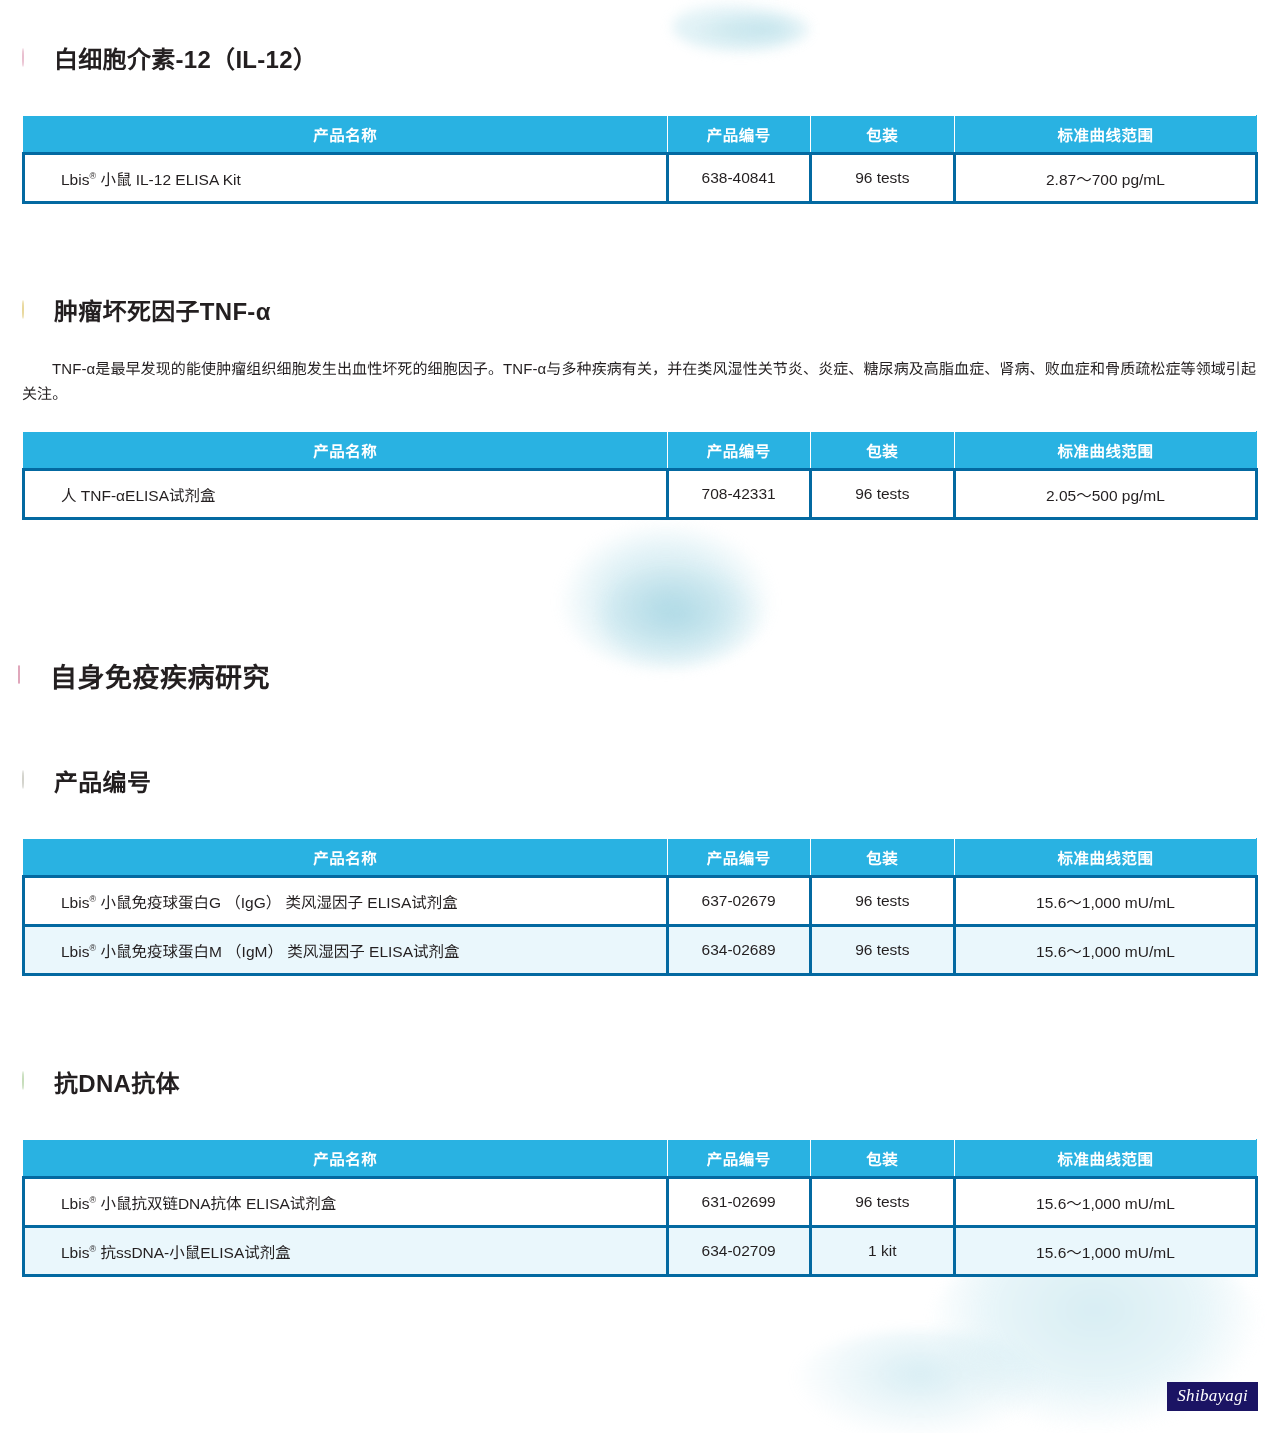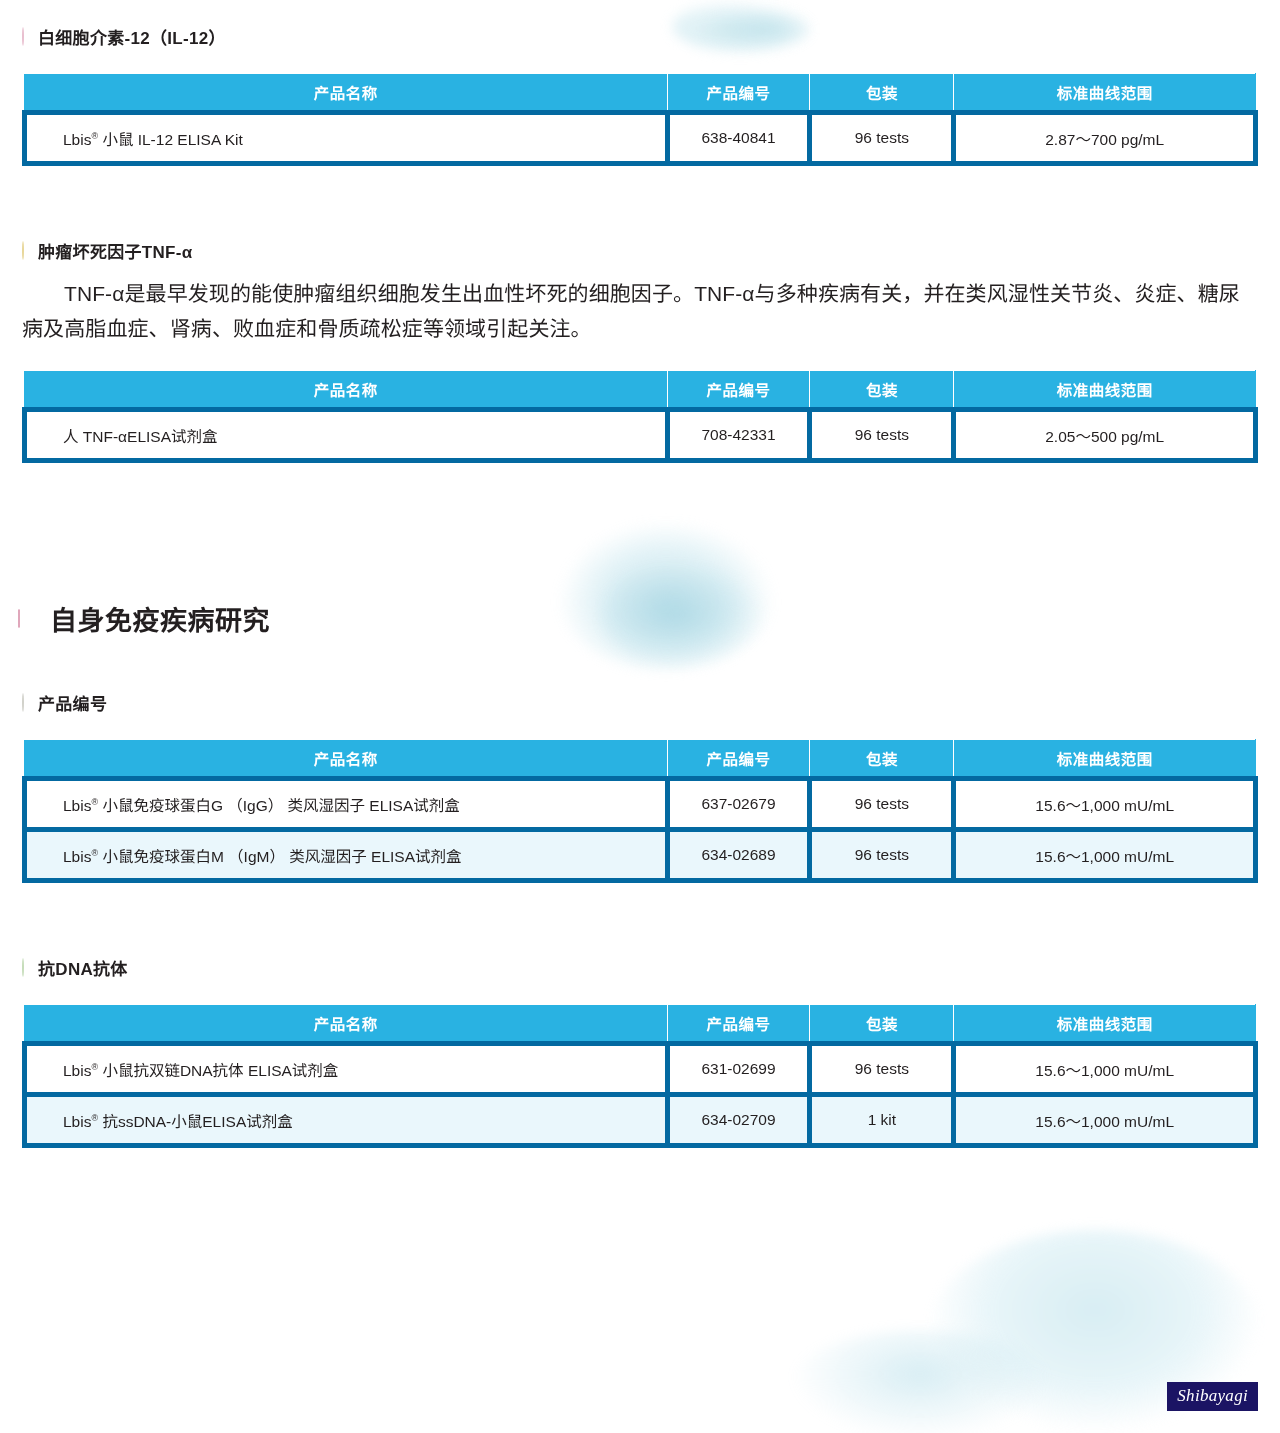"白细胞介素-12（IL-12）" h3.sub-title { font-size: 17px -> 24px; margin: 0 -> 16px }
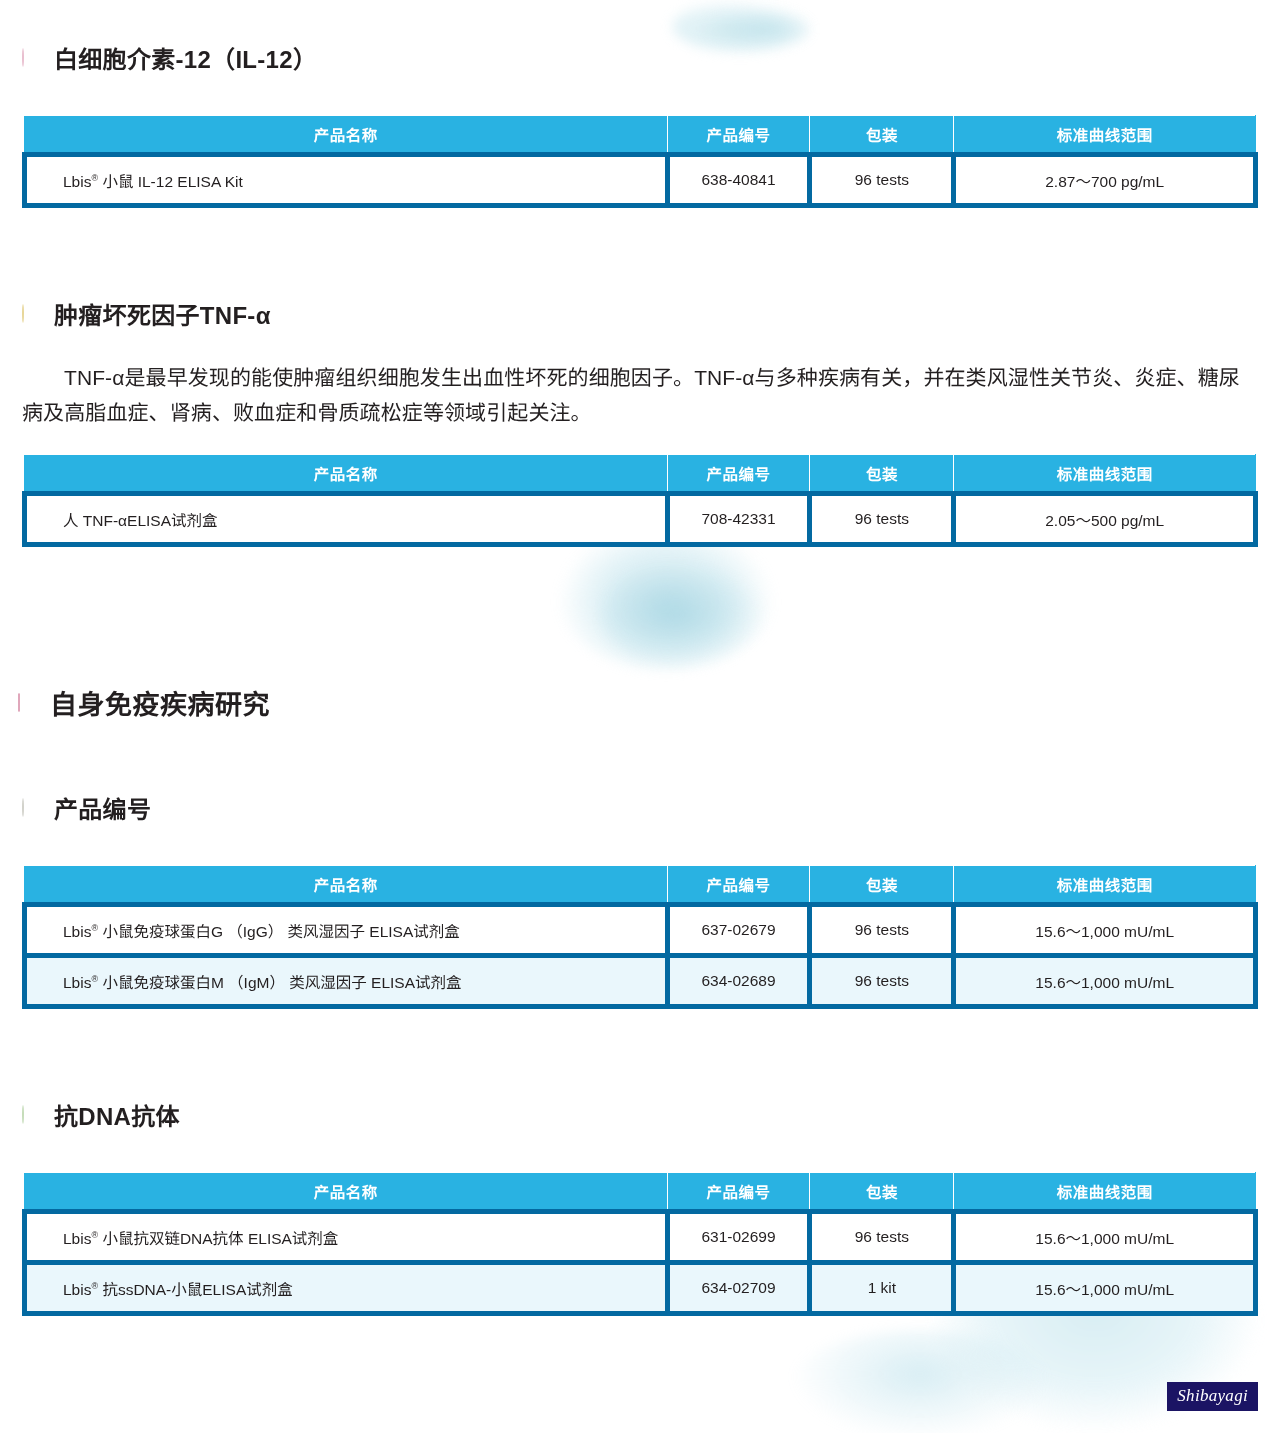"Lbis® 小鼠 IL-12 ELISA Kit" table.prod td { border: 5px solid #0369a1 -> 3px solid #0369a1 }
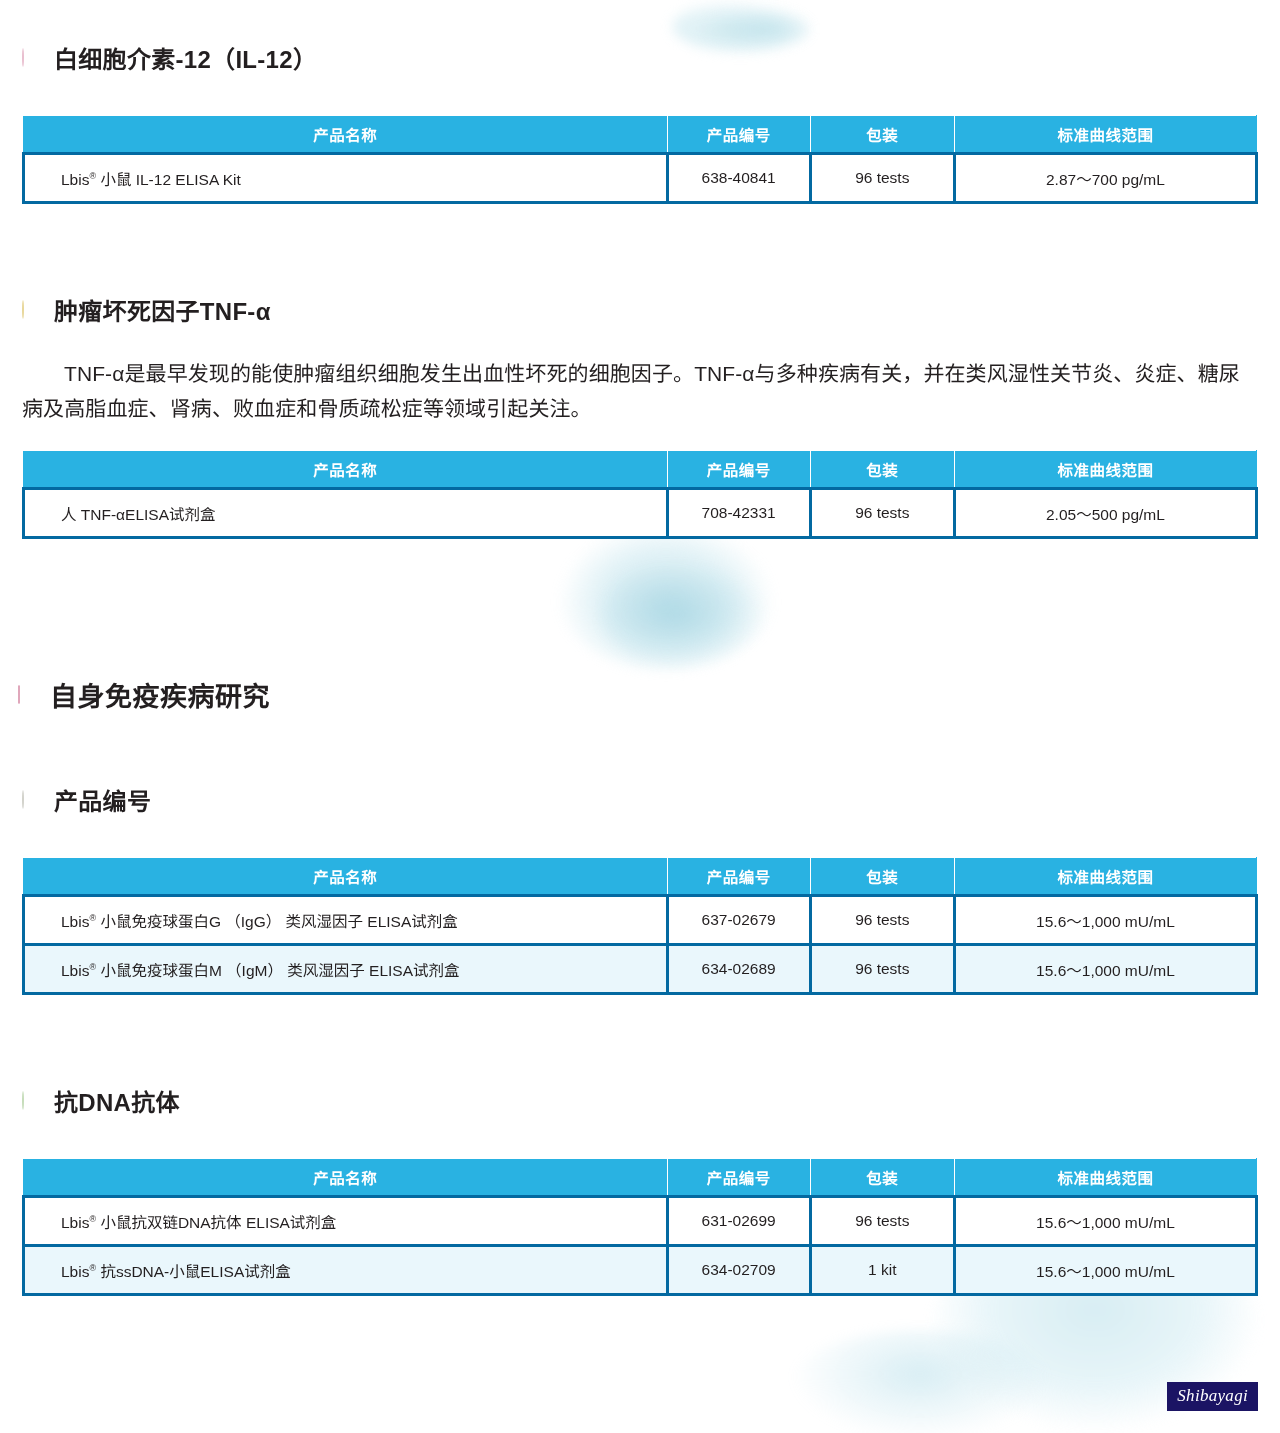"TNF-α是最早发现的能使肿瘤组织细胞发生出血性坏死的细胞因子。TNF-α与多种" p.para { font-size: 21px -> 15px }
